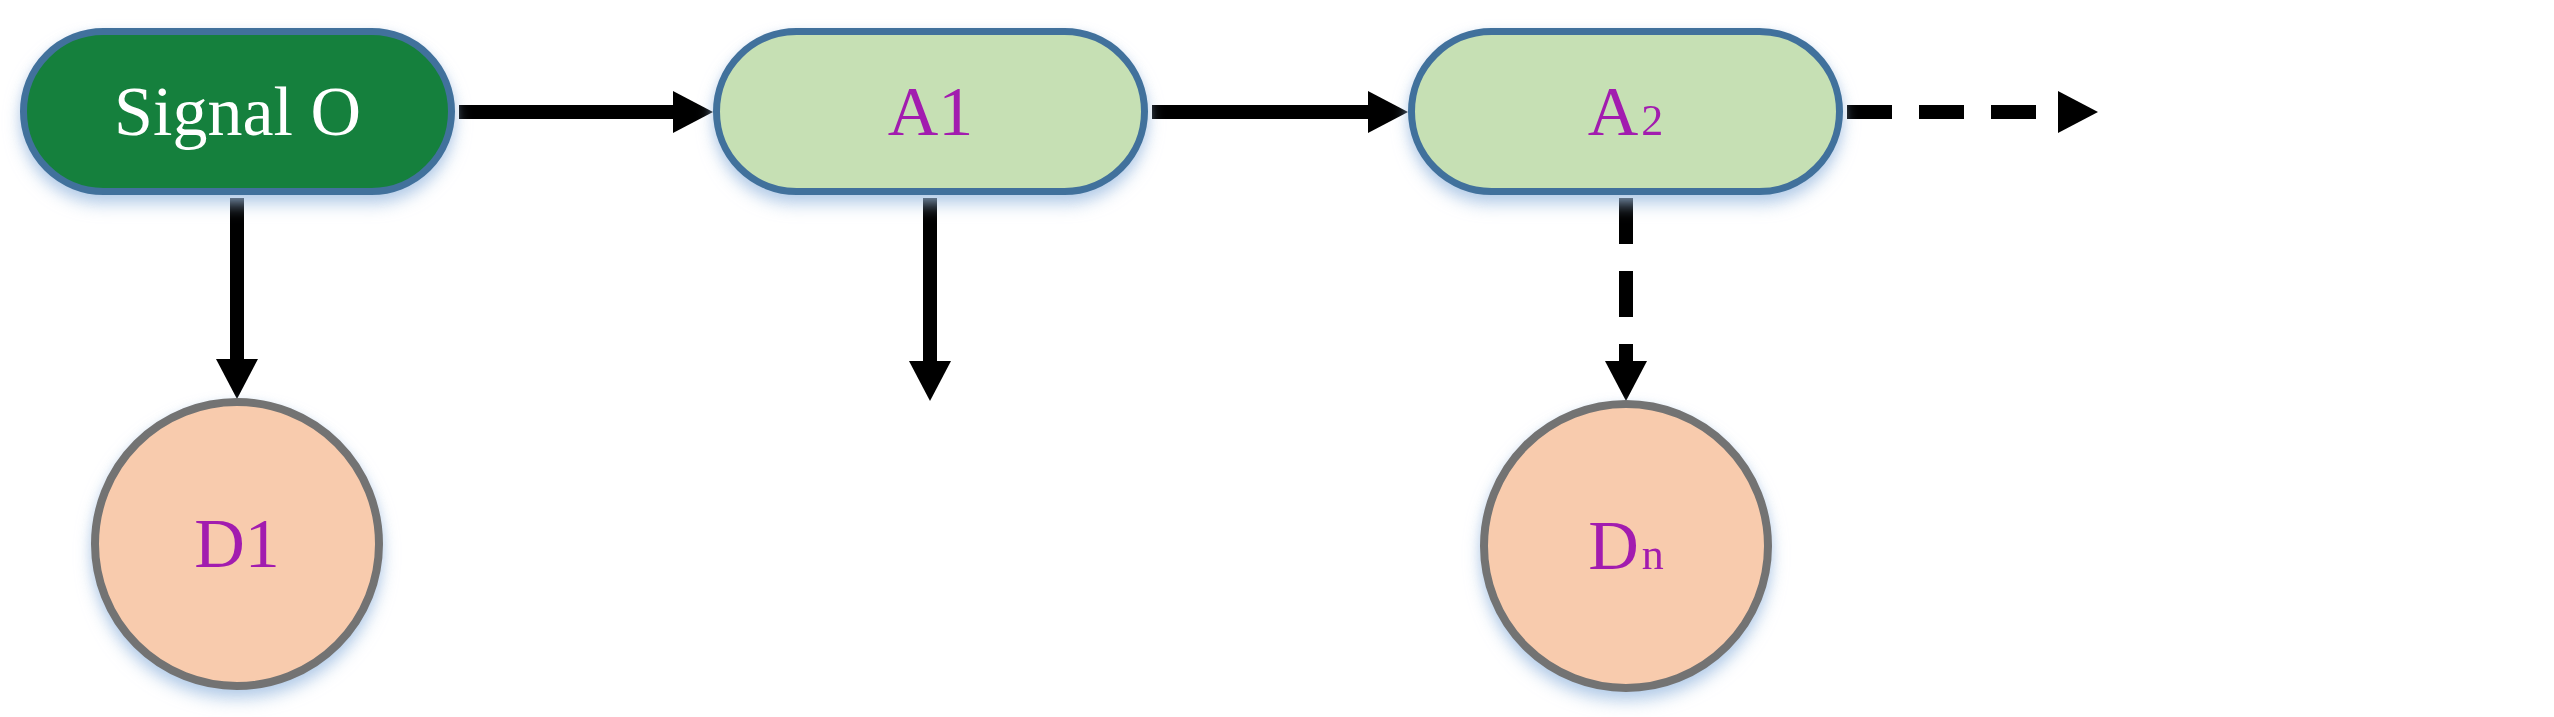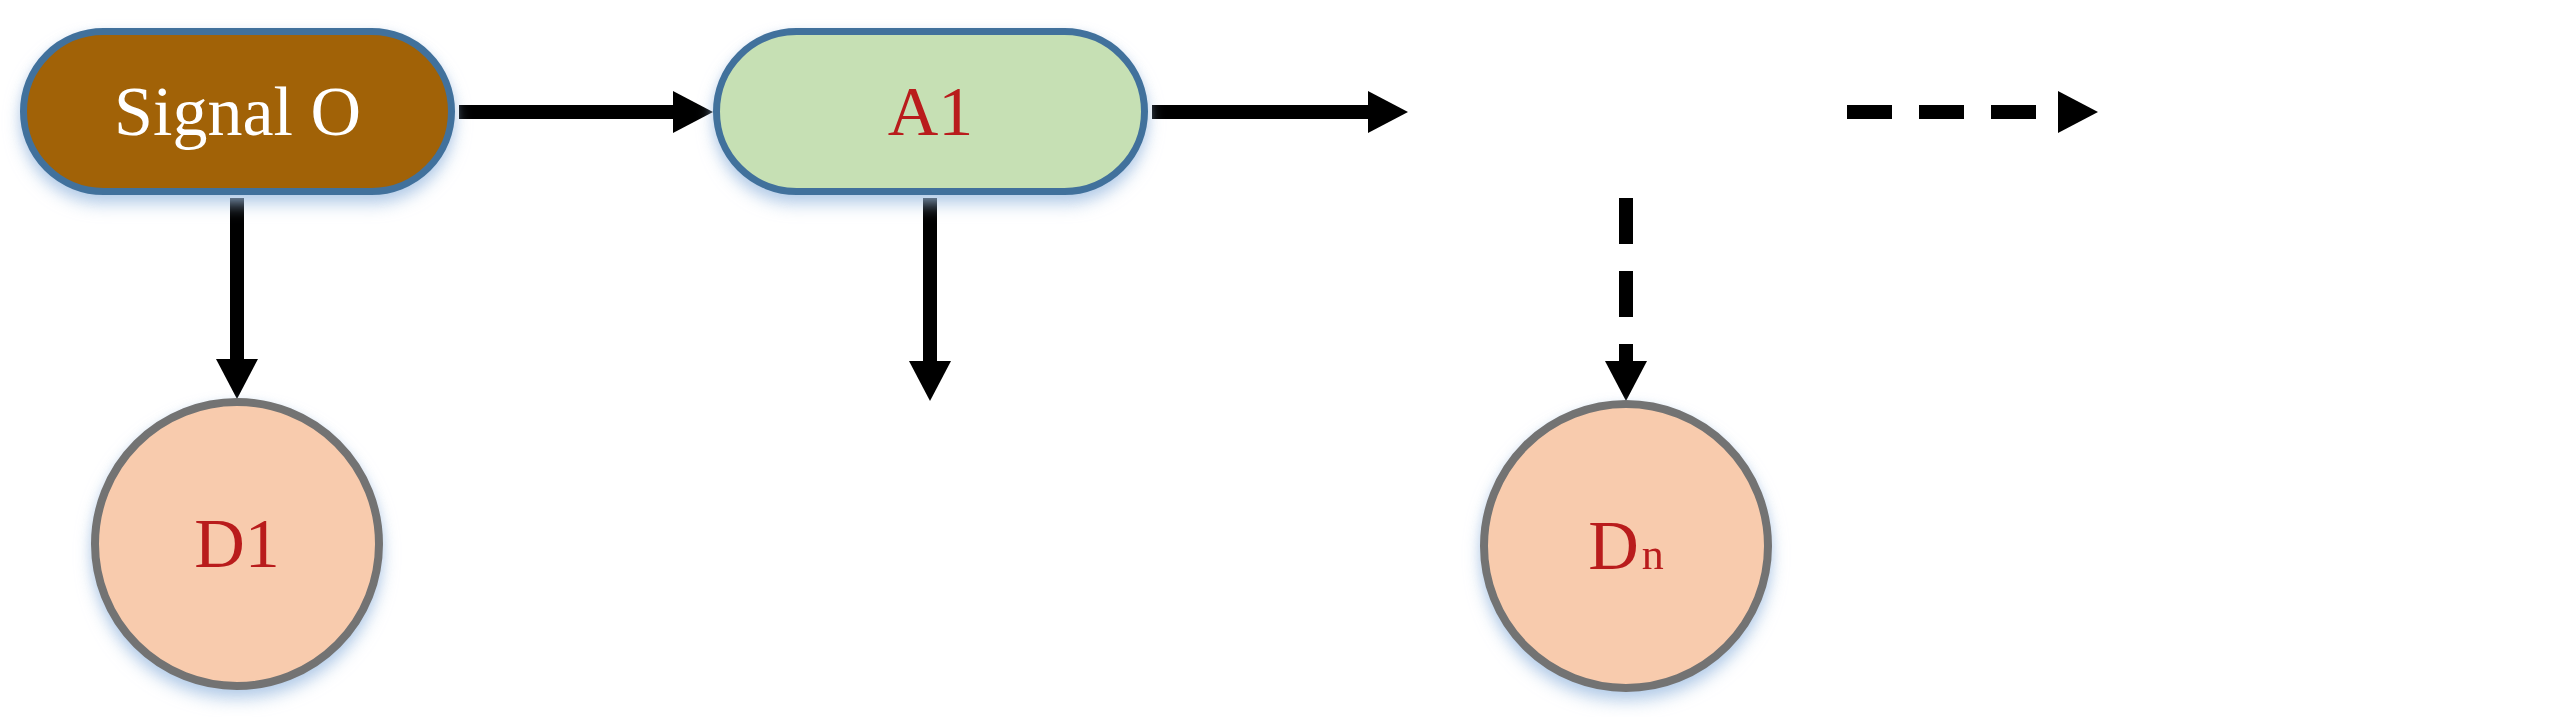"Signal O" .pill-signal { background: #a16207 -> #15803d }
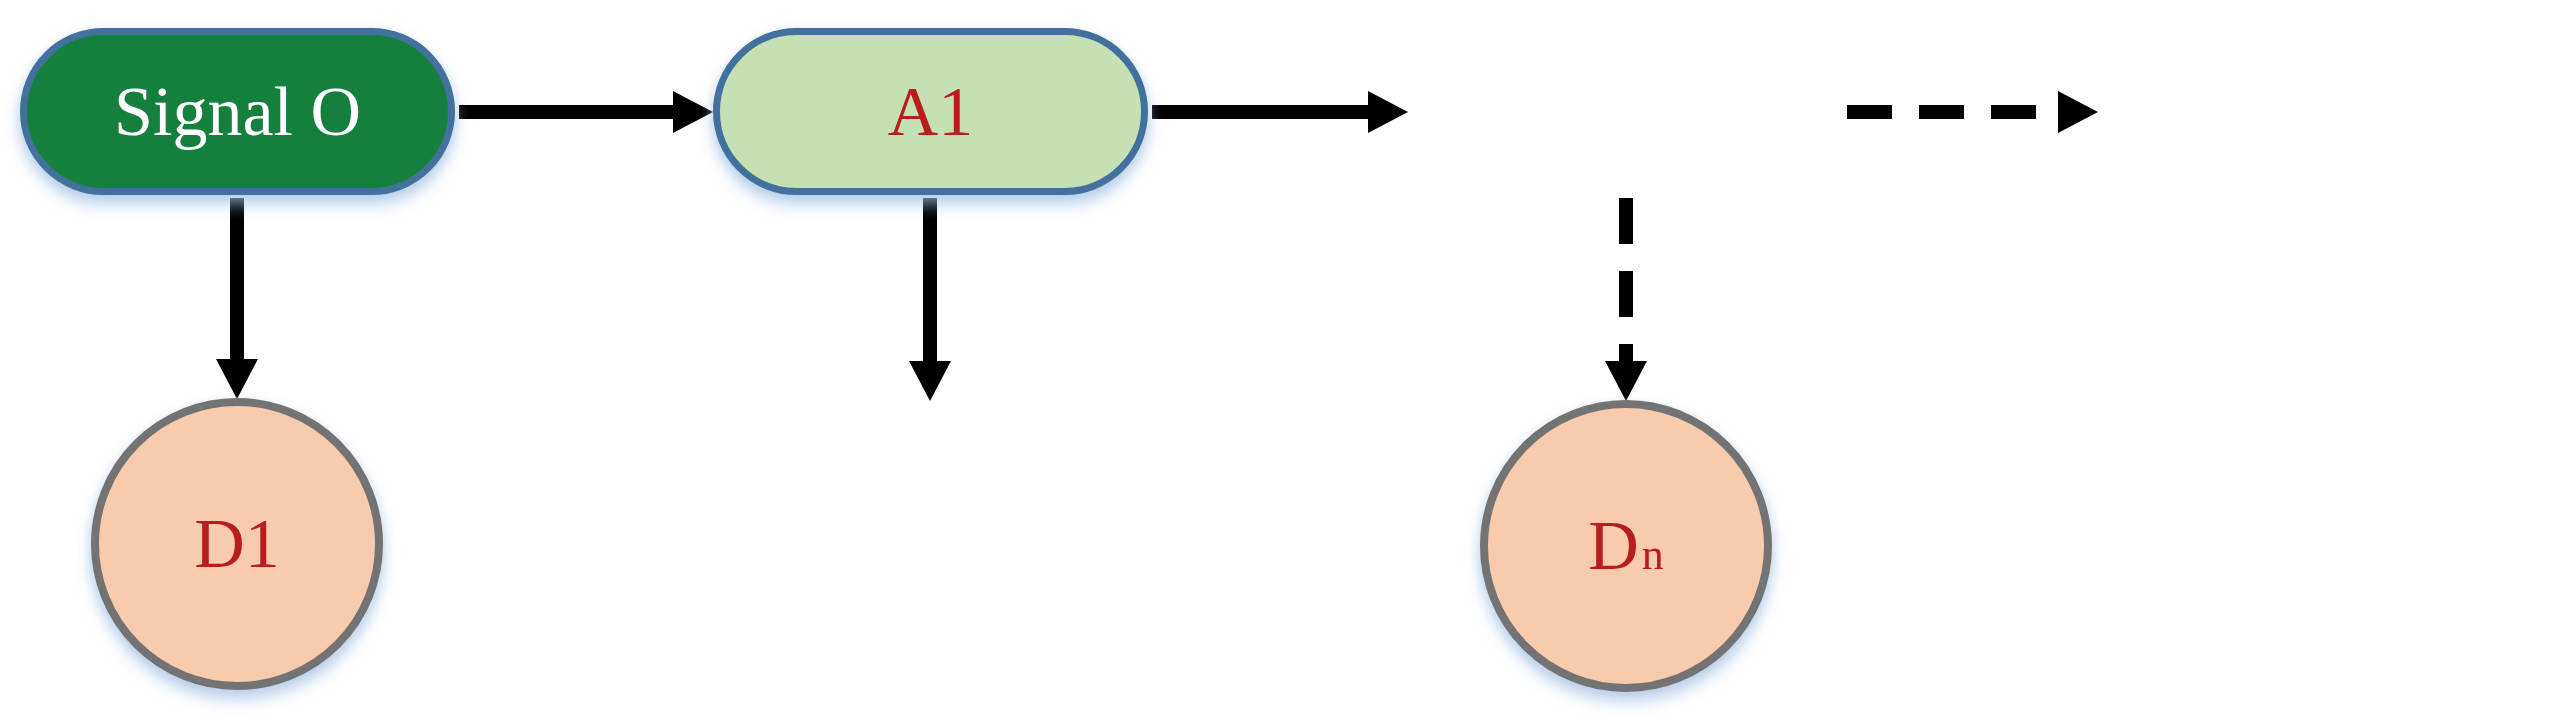"A1" .node { color: #b91c1c -> #a21caf }
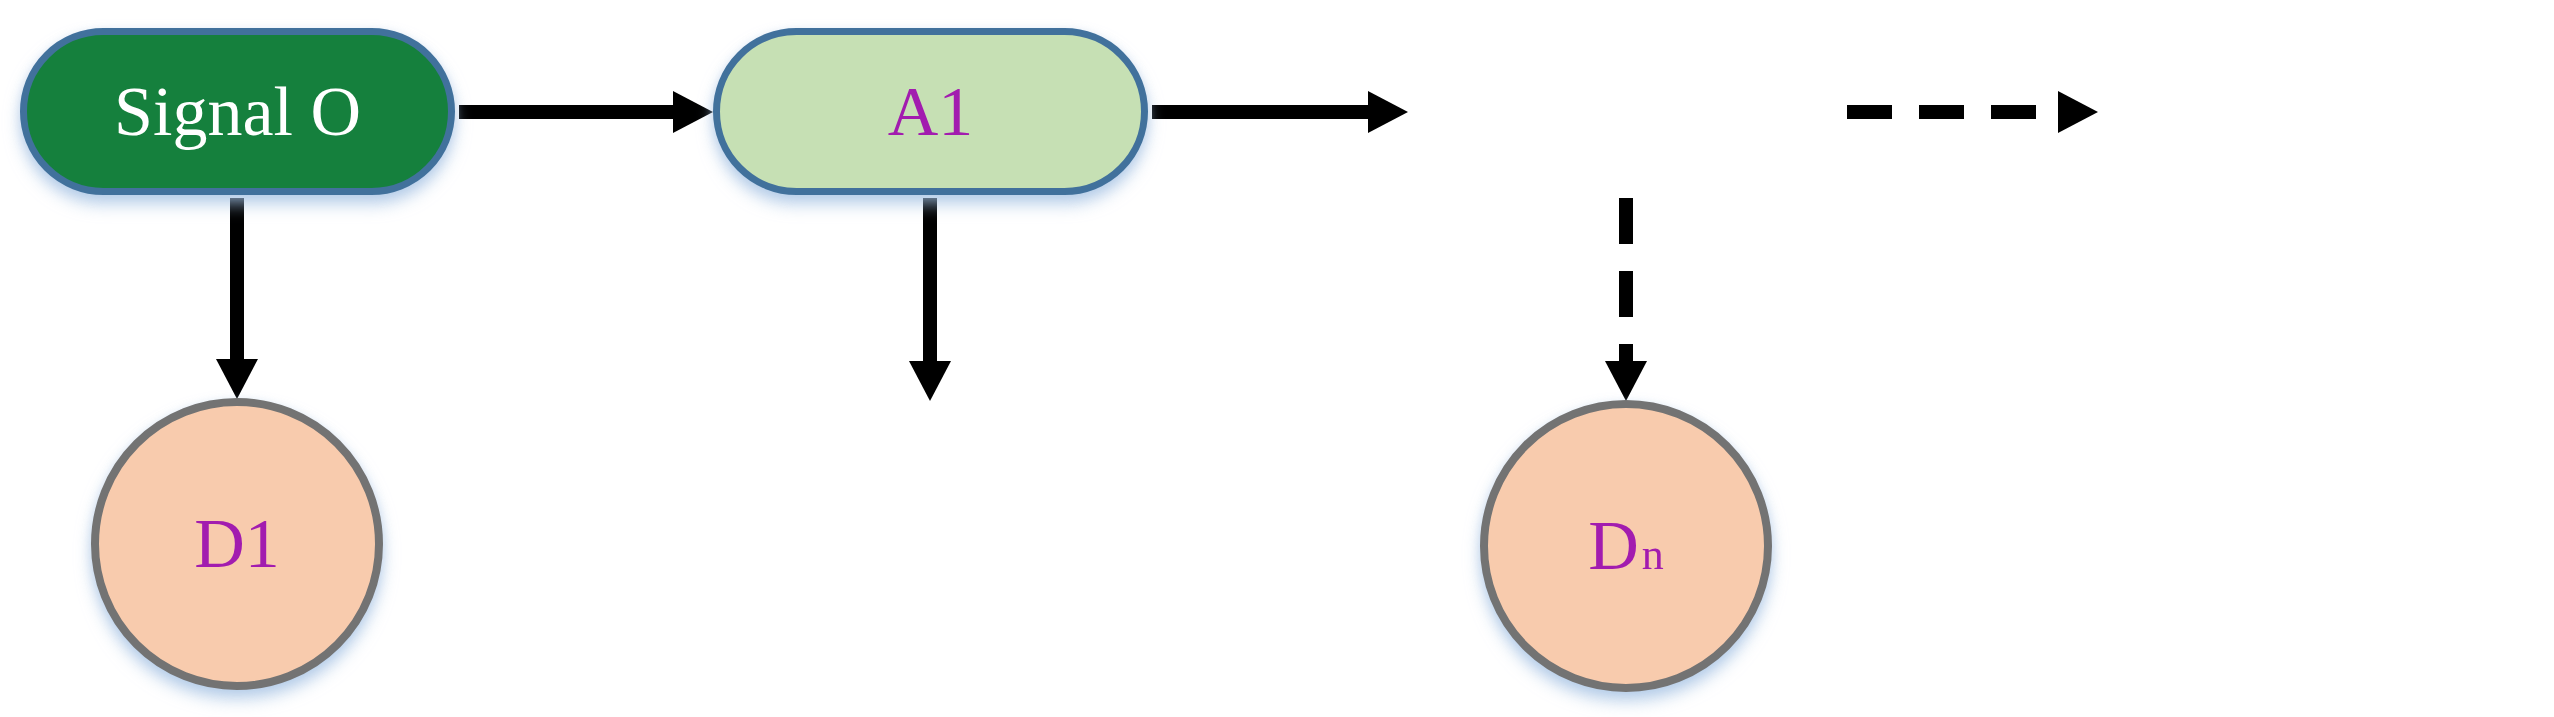"A2" div.node { html: none -> <div> <span><span>A</span><span>2</span></span> </div> }
